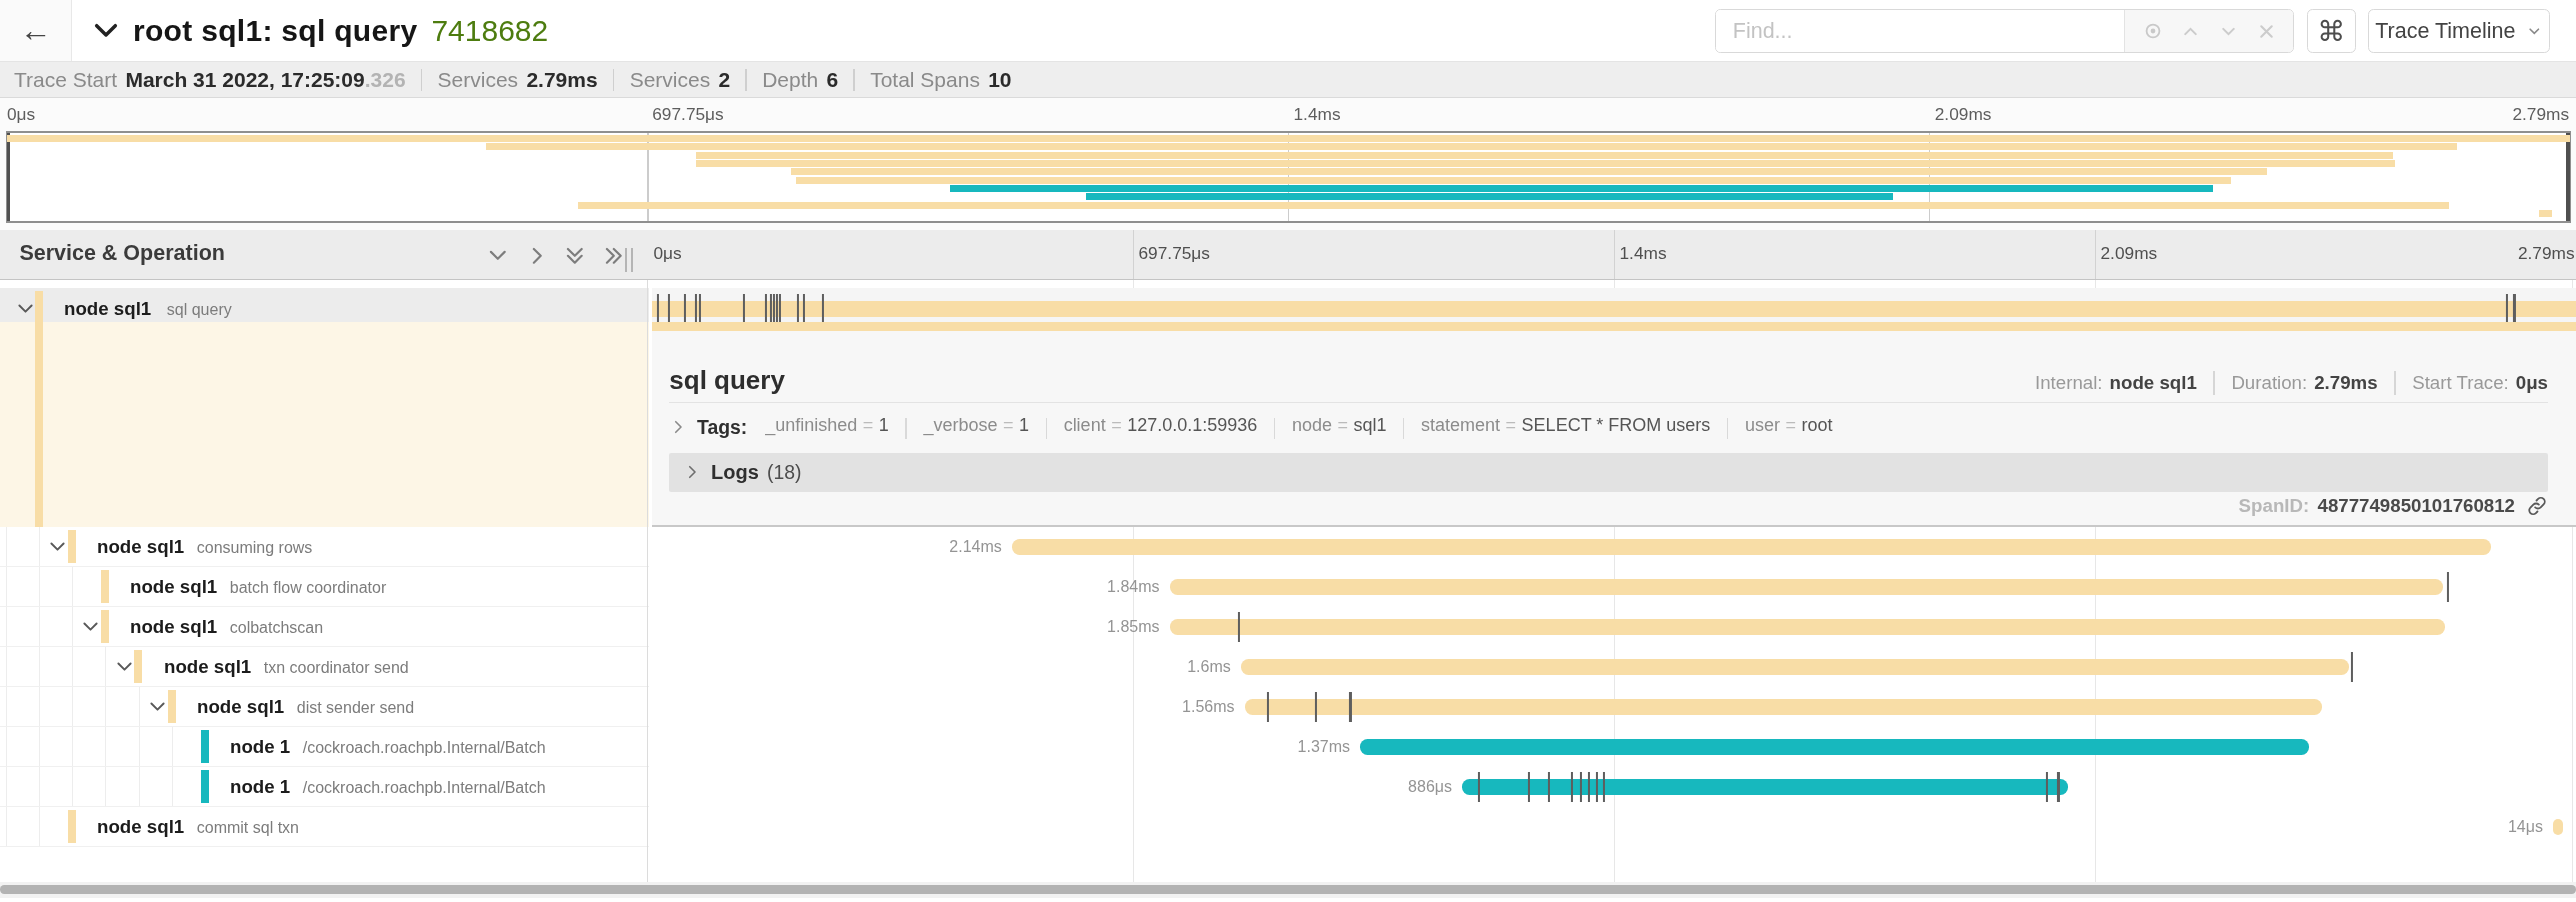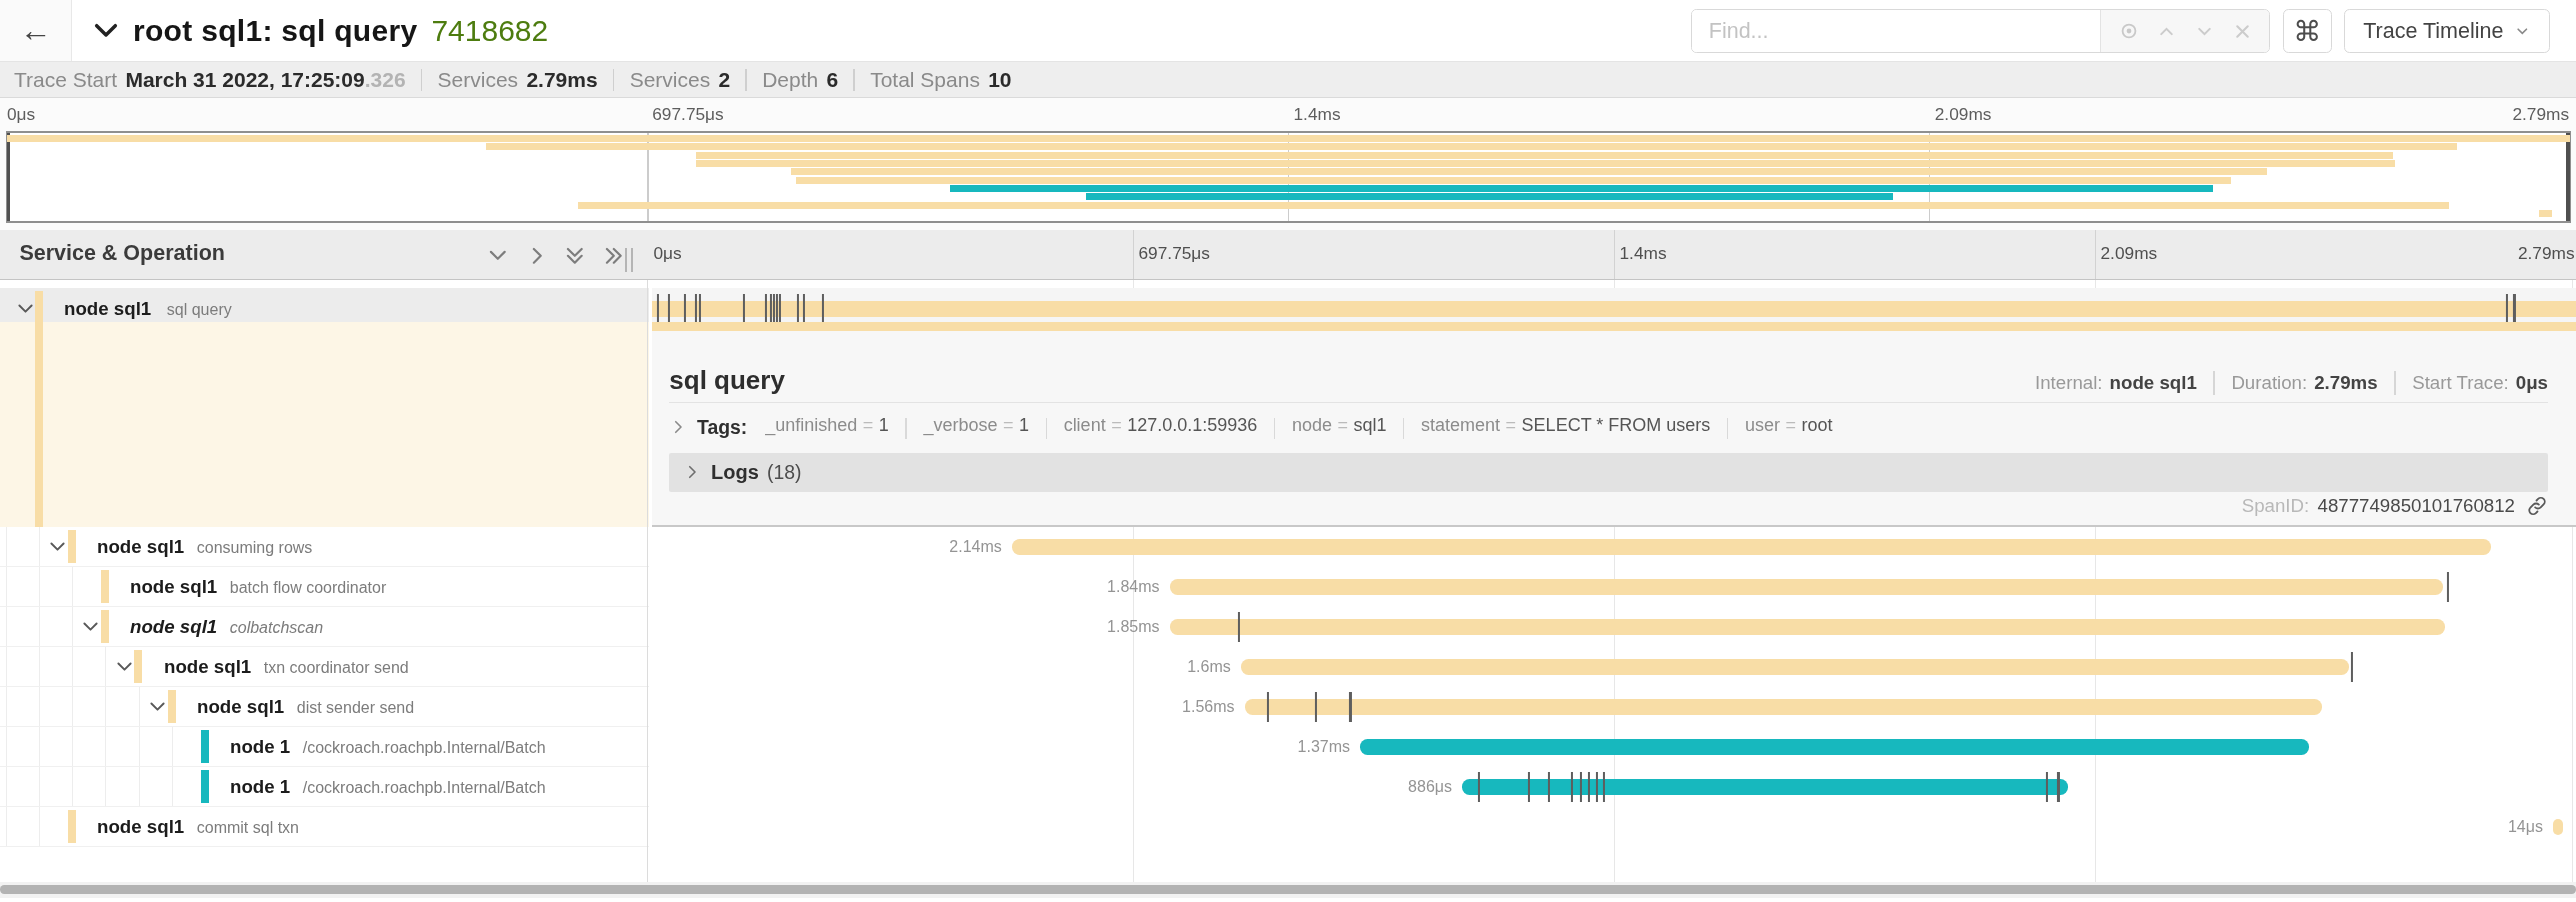"Trace Timeline" .view-btn { padding: 0 18px -> 0 6px }
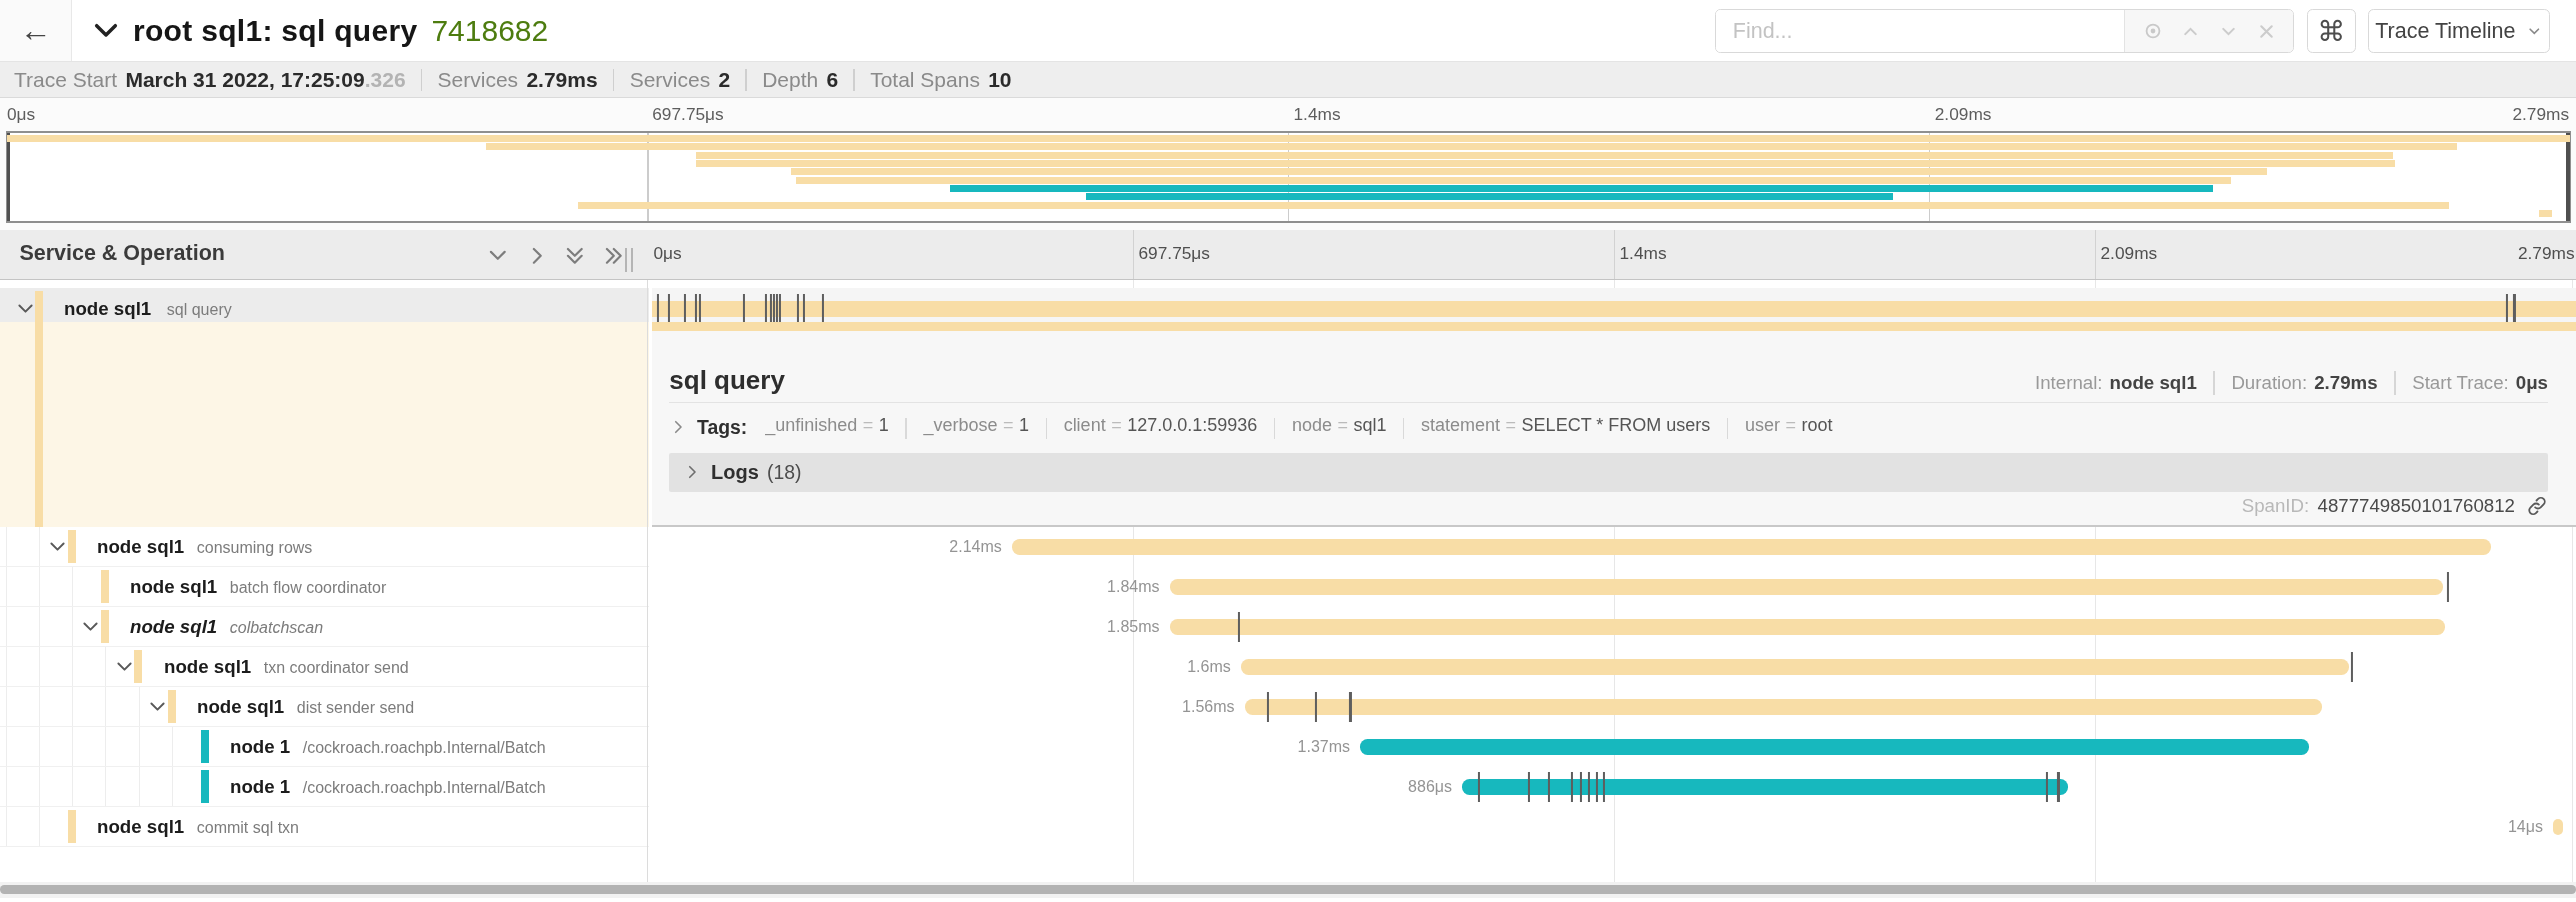"SpanID:" .d-spanid { font-weight: none -> bold }
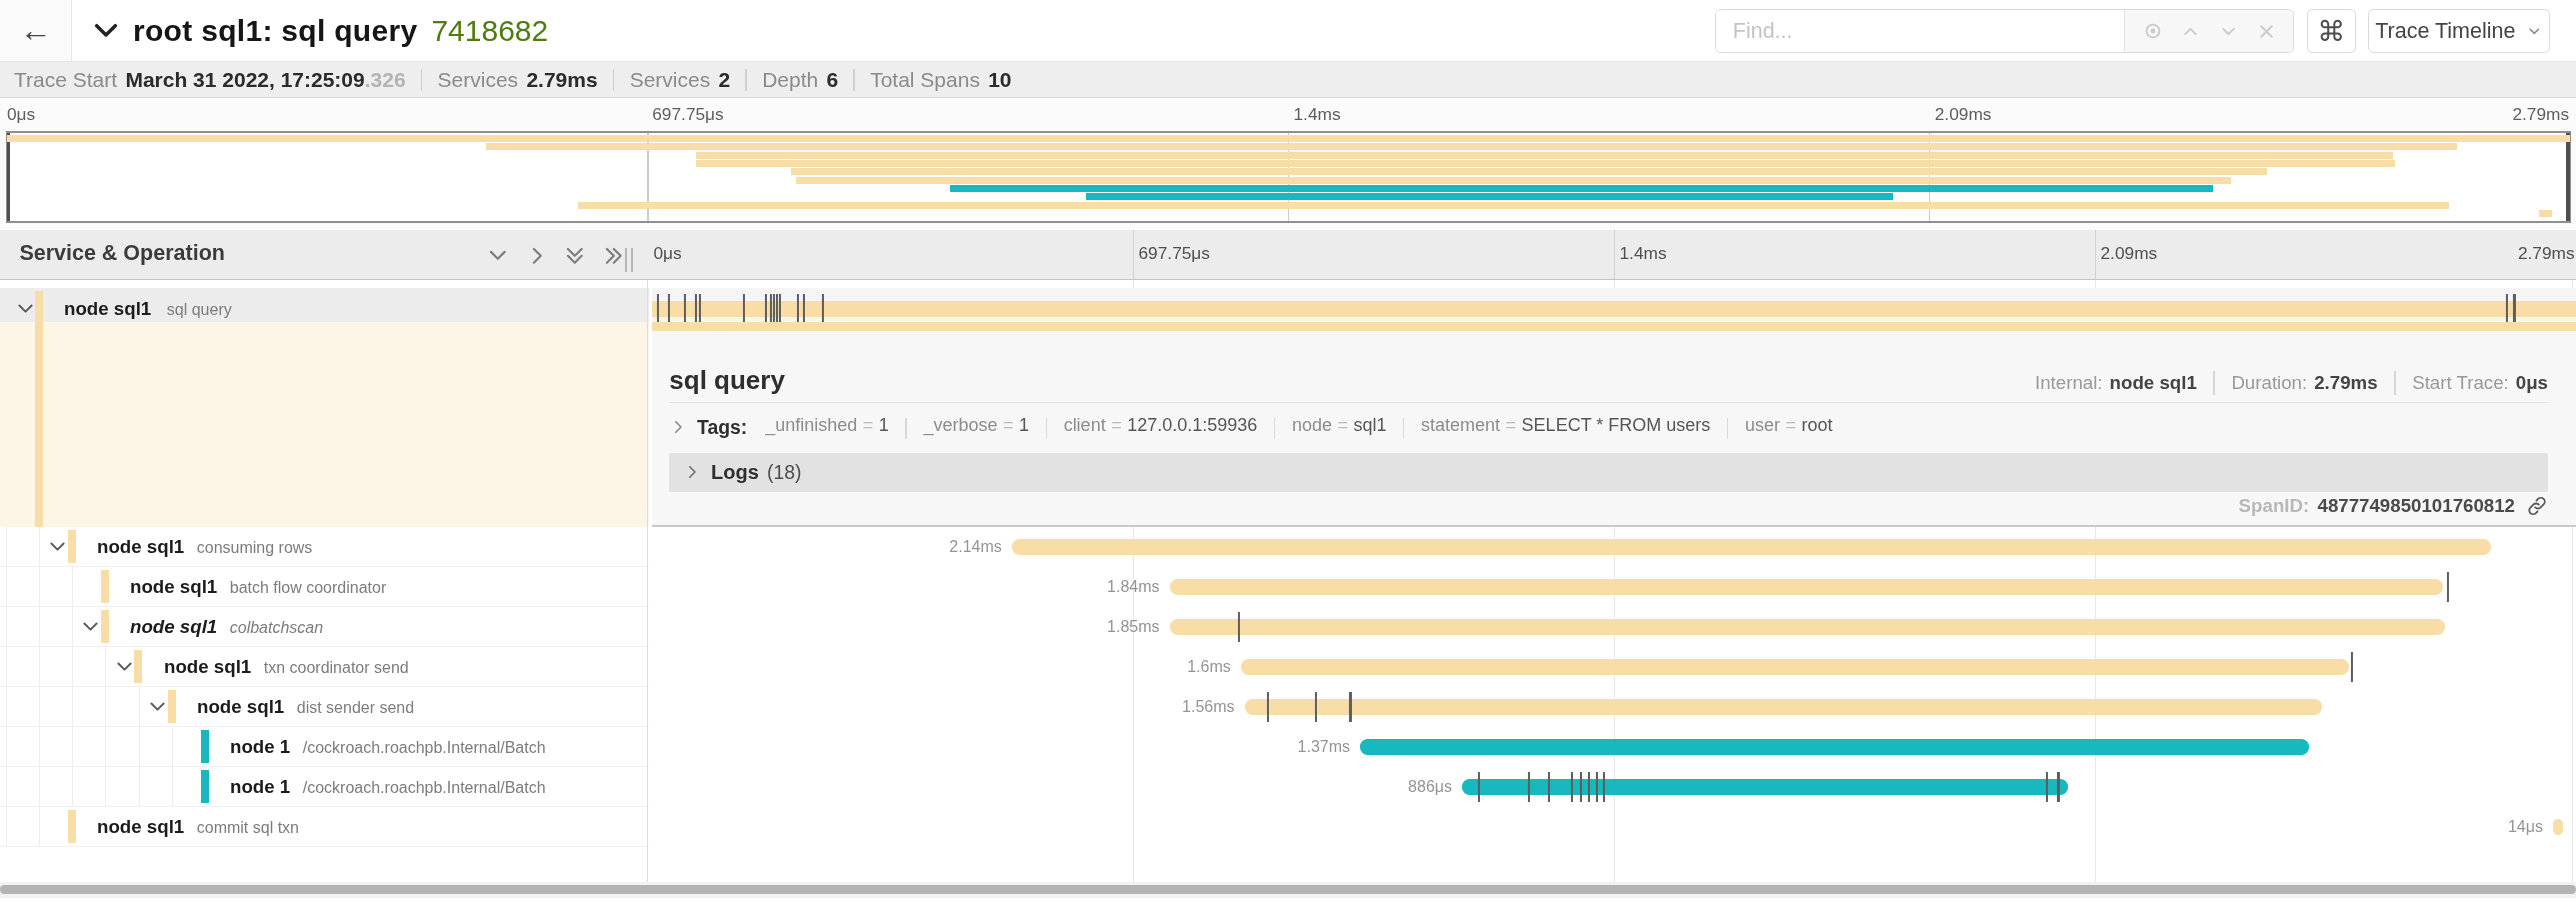"node sql1 colbatchscan" span.tree-text { font-style: italic -> none }
